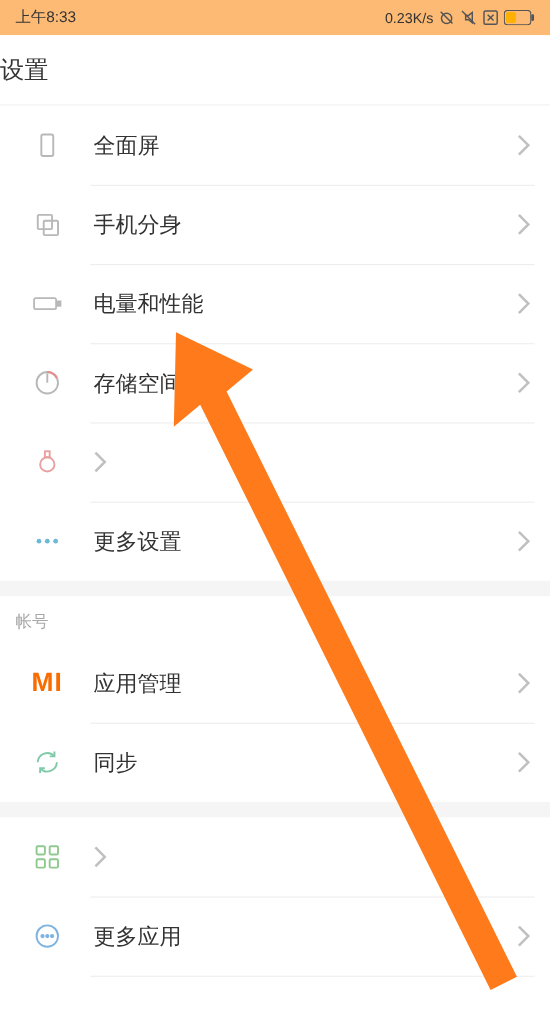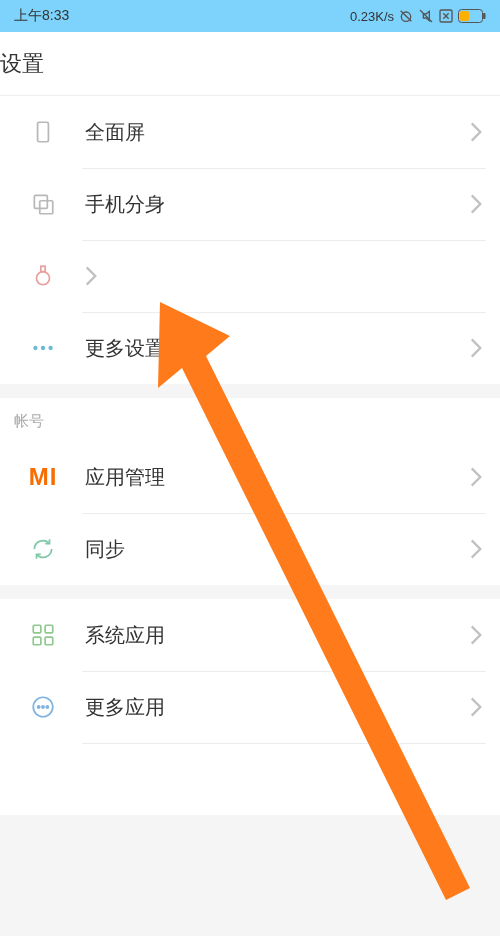"上午8:33" .status-bar { background: #7dd3fc -> #fdba74 }
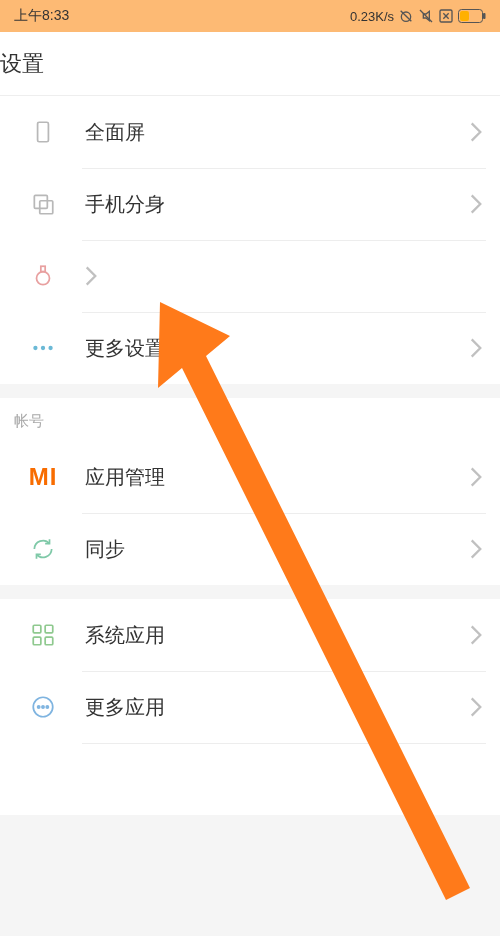"电量和性能" div.row { html: none -> <div> <span> <svg> <rect></rect> <rect></rect> </svg> </span> <span>电量和性能</span> <svg> <path></path> </svg> </div> }
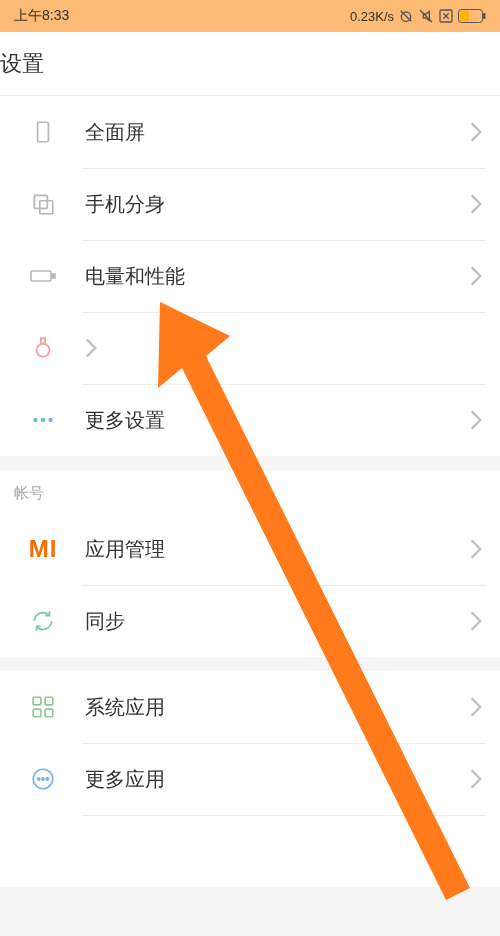"存储空间" div.row { html: none -> <div> <span> <svg> <circle></circle> <path></path> <line></line> </svg> </span> <span>存储空间</span> <svg> <path></path> </svg> </div> }
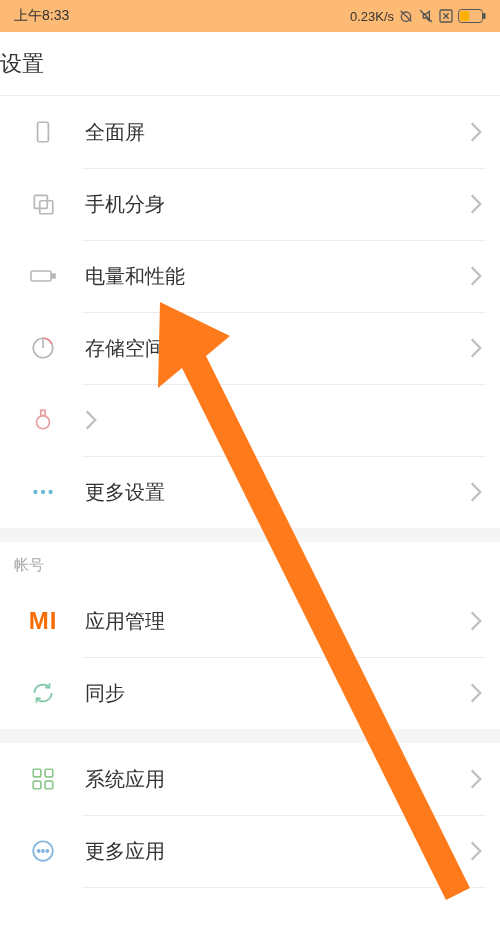"系统应用" span.row-label { html: <span>系统应用</span> -> none }
